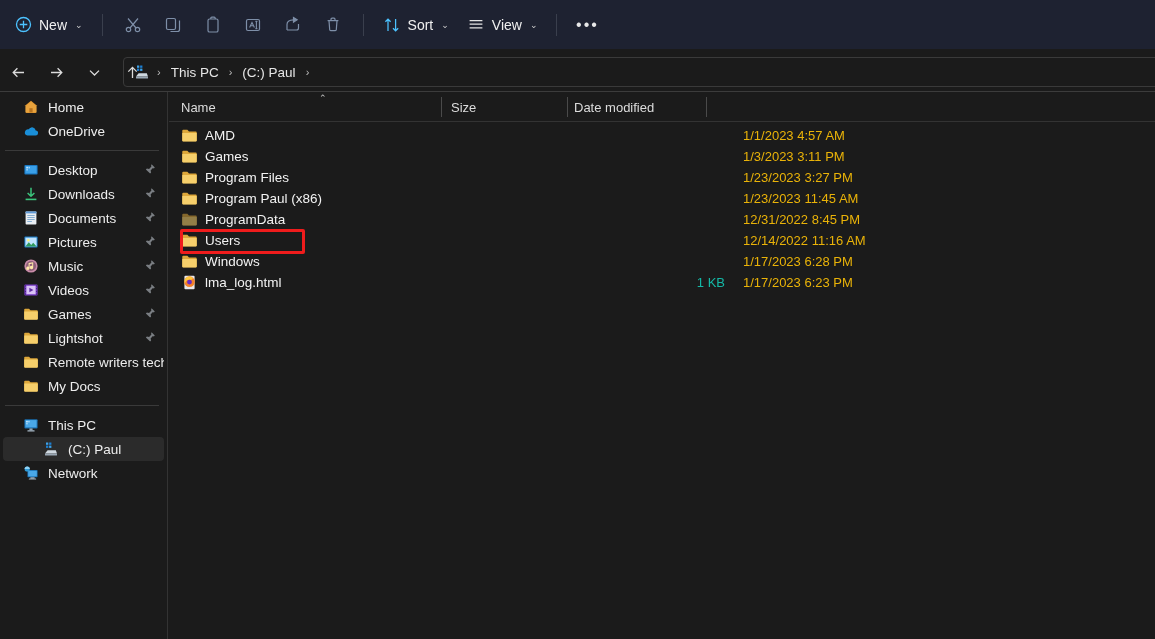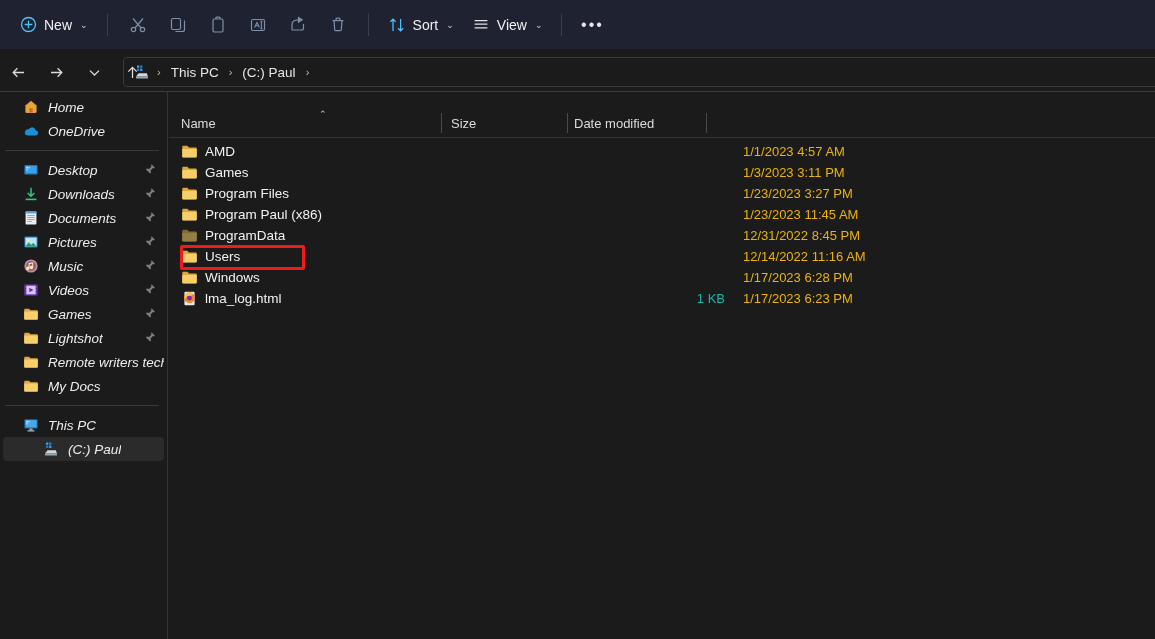"New" #toolbar { padding-left: 10px -> 5px }
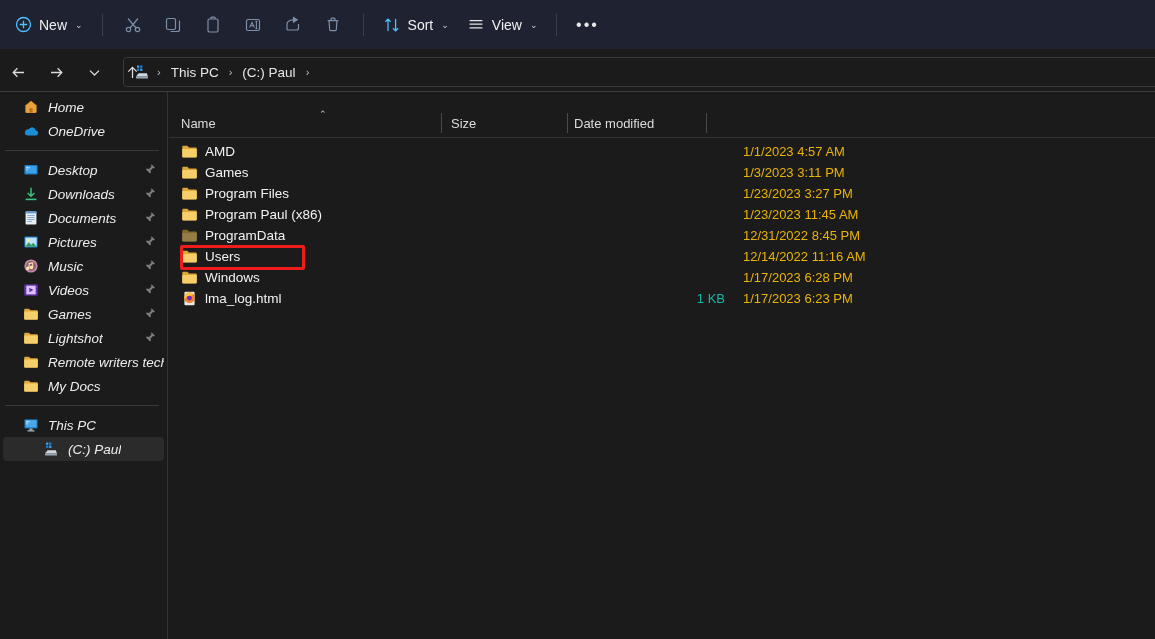"Home" .nav-item { font-style: italic -> none }
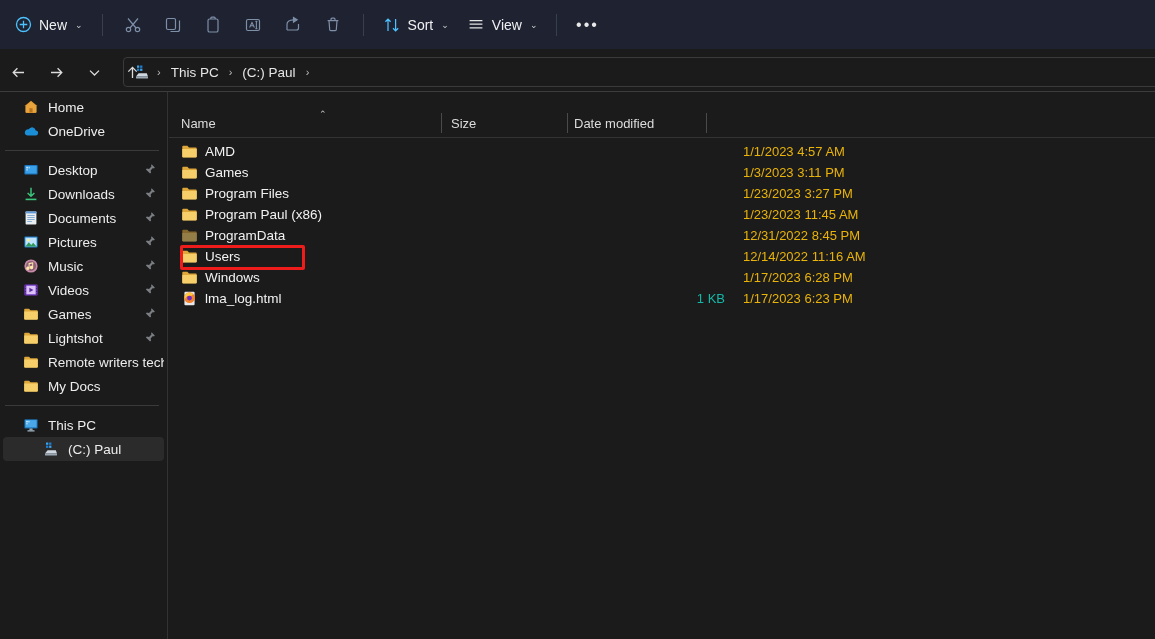"Name" #colhead { margin-top: 16px -> none }
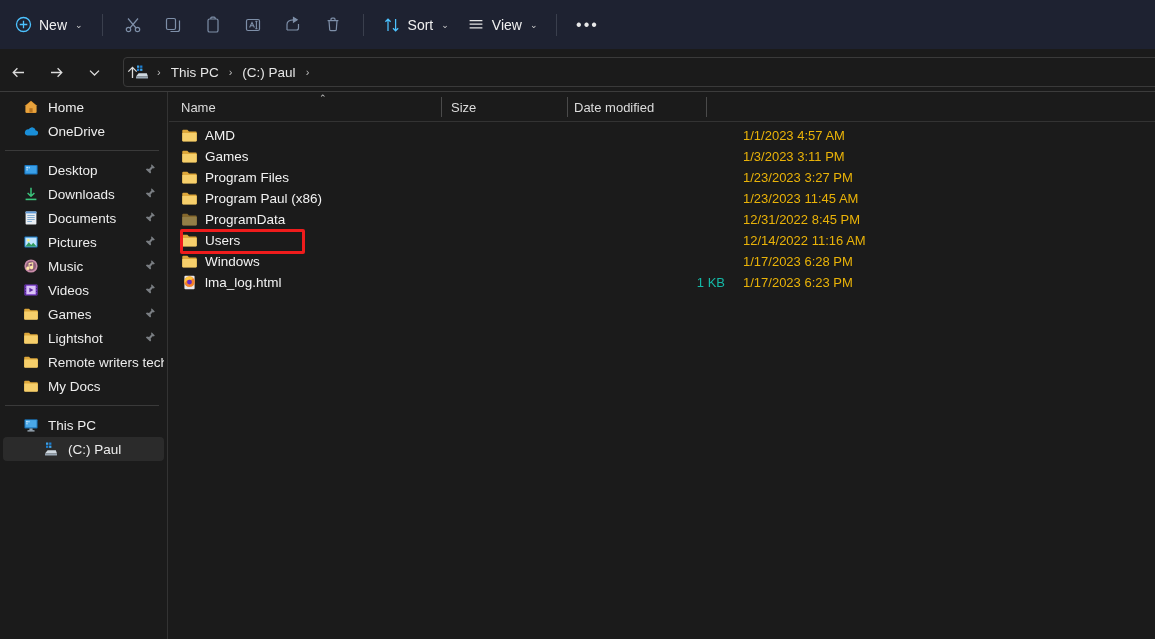"Network" div.nav-item { html: none -> <div> <span> <svg> <rect></rect> <rect></rect> <circle></circle> <path></path> <rect></rect> <rect></rect> </svg> </span> <span>Network</span> </div> }
